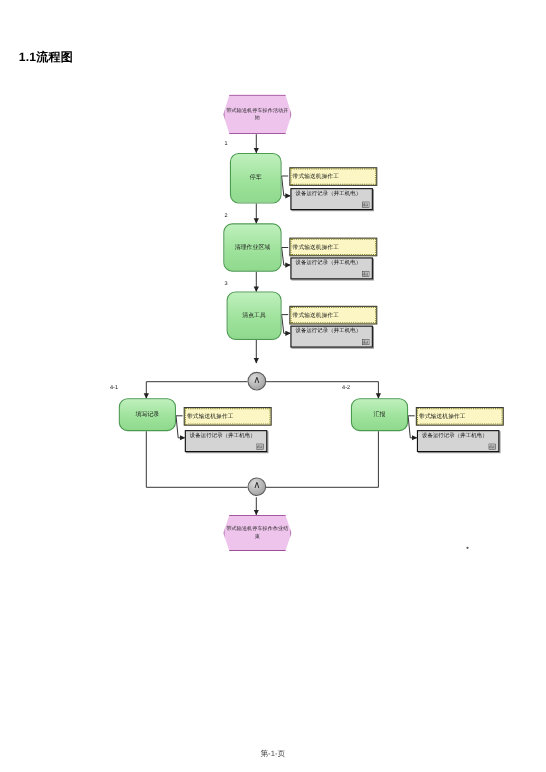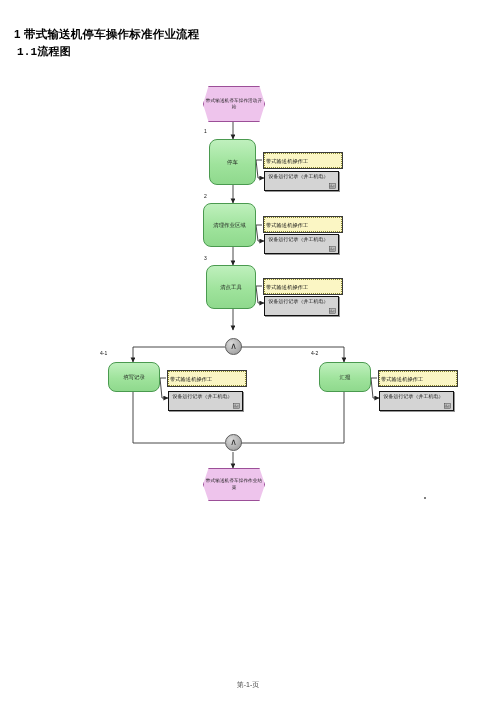"1 带式输送机停车操作标准作业流程" div.h-title { html: <div>1 带式输送机停车操作标准作业流程</div> -> none }
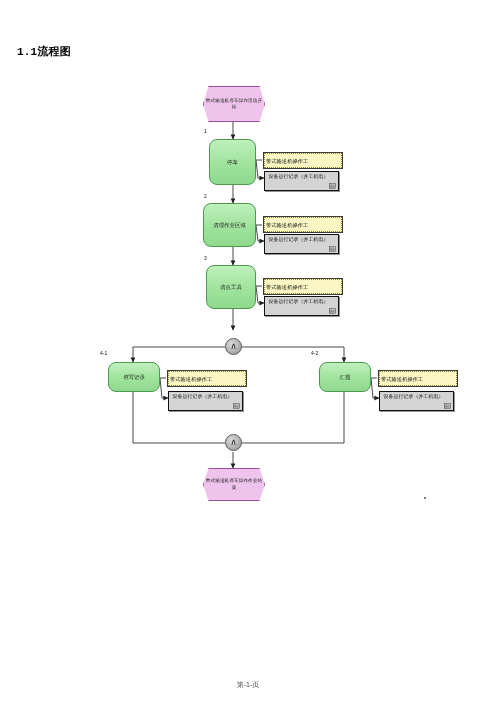"1.1流程图" .h-sub { font-family: Liberation Mono, monospace -> none }
